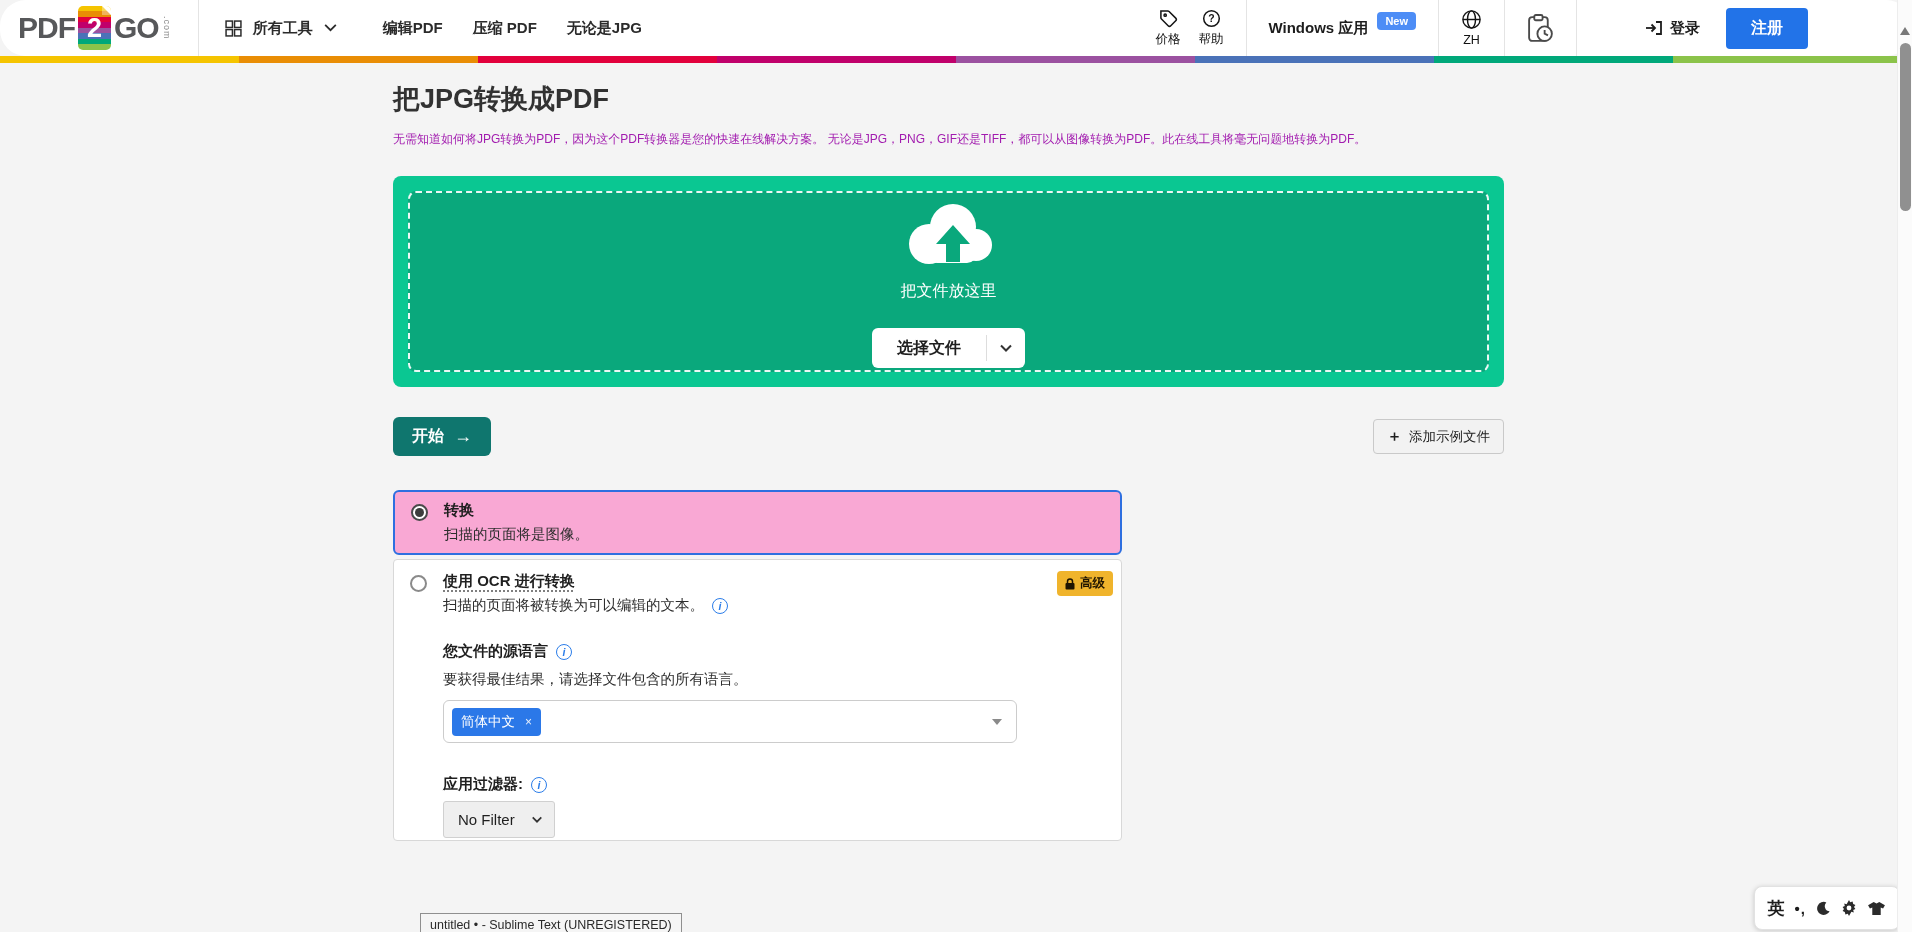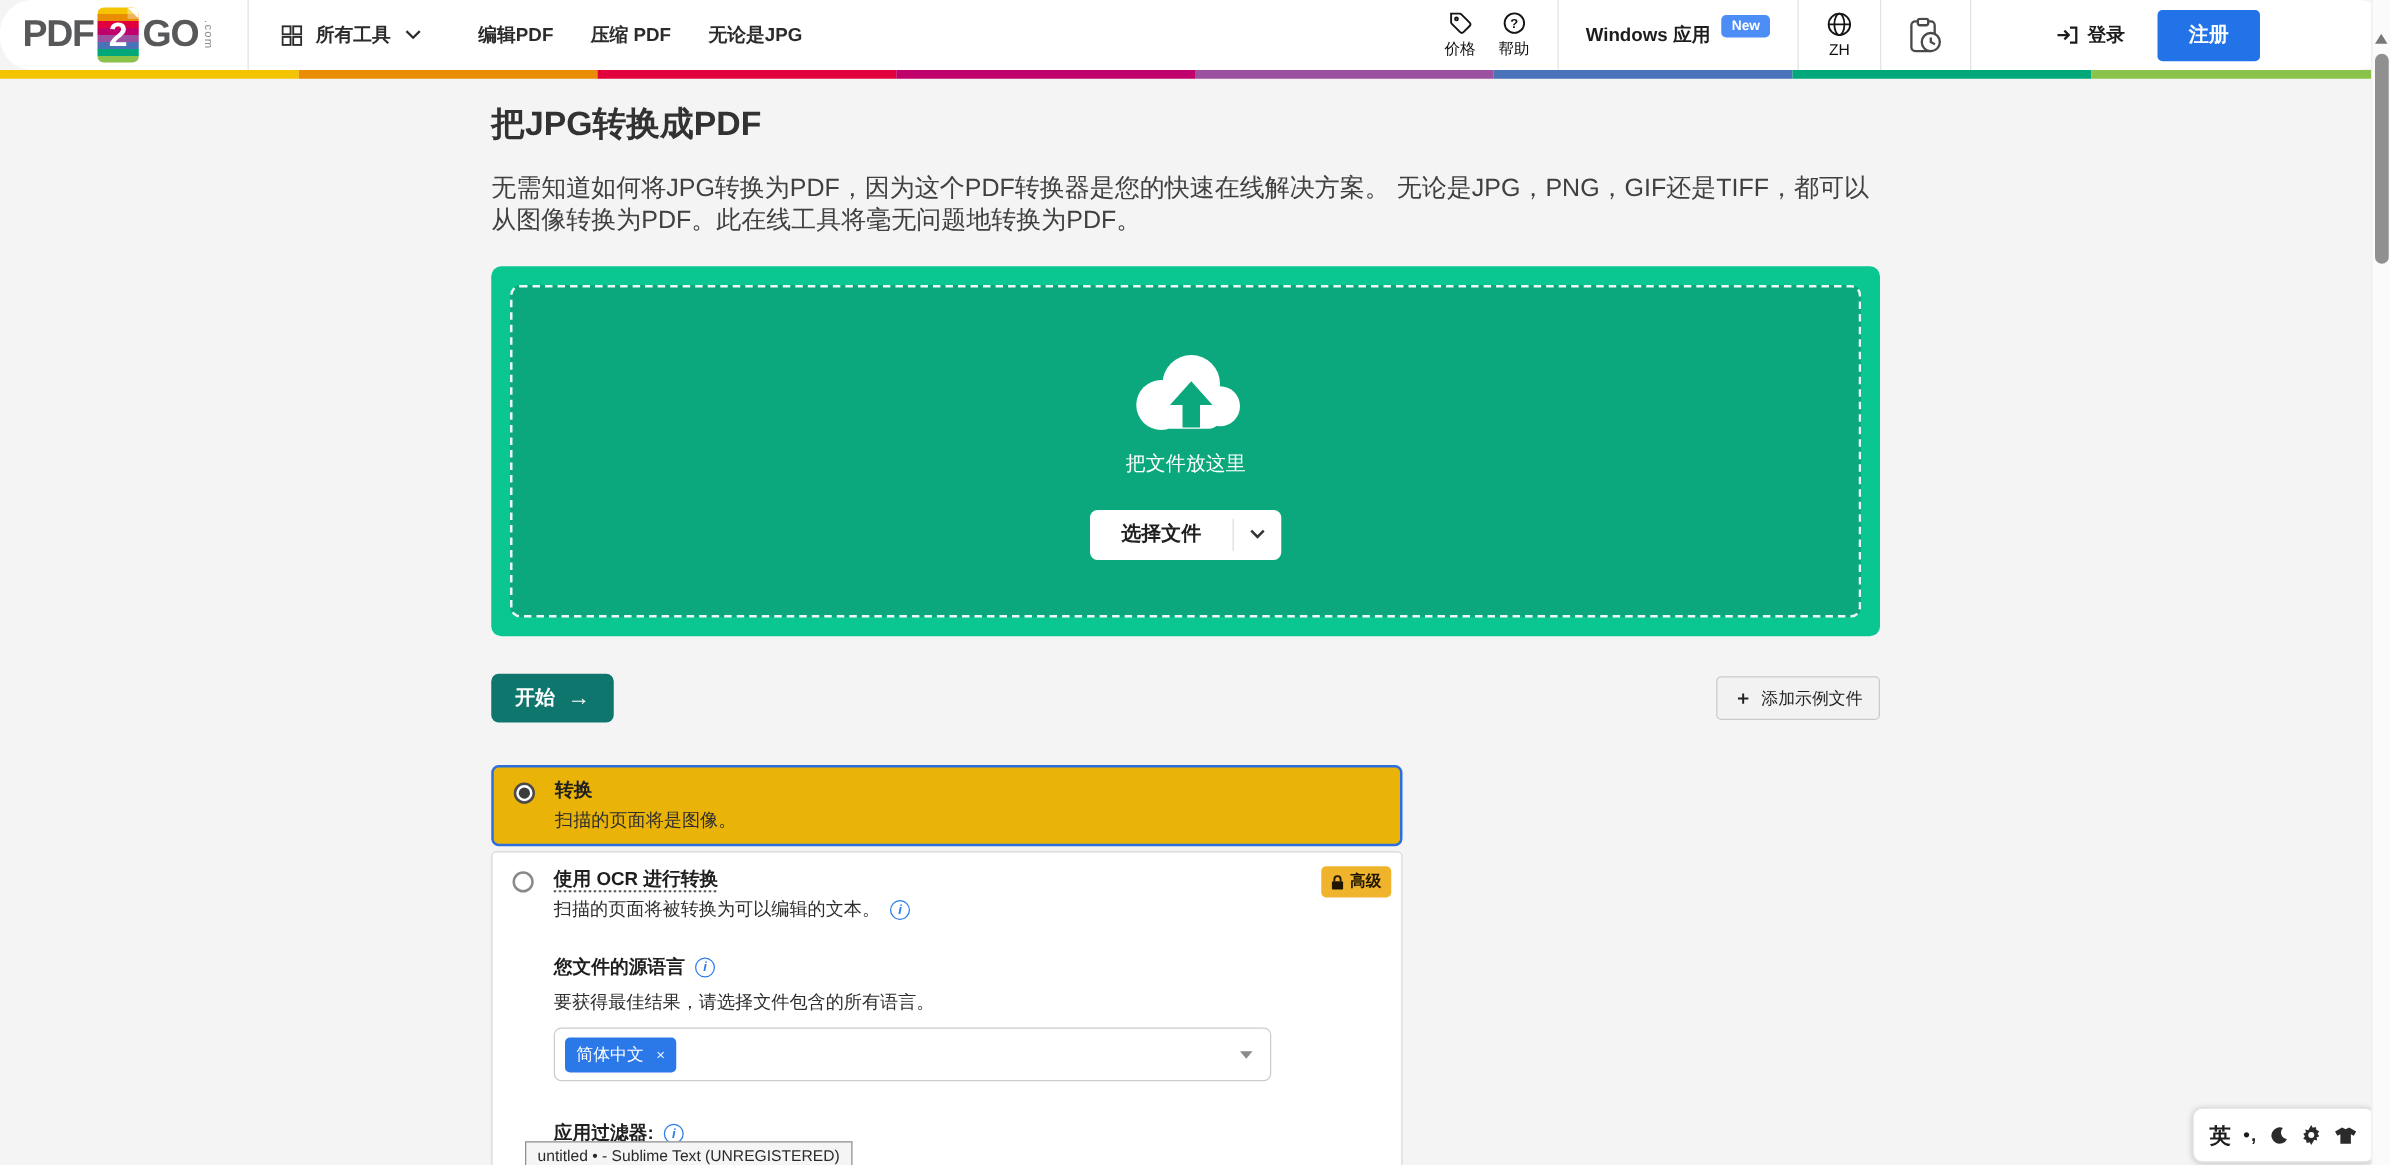"无需知道如何将JPG转换为PDF，因为这个PDF转换器是您的快速在线解决方案。" .page-desc { color: #404040 -> #a21caf; font-size: 20px -> 12px; margin-top: 24px -> 12px }
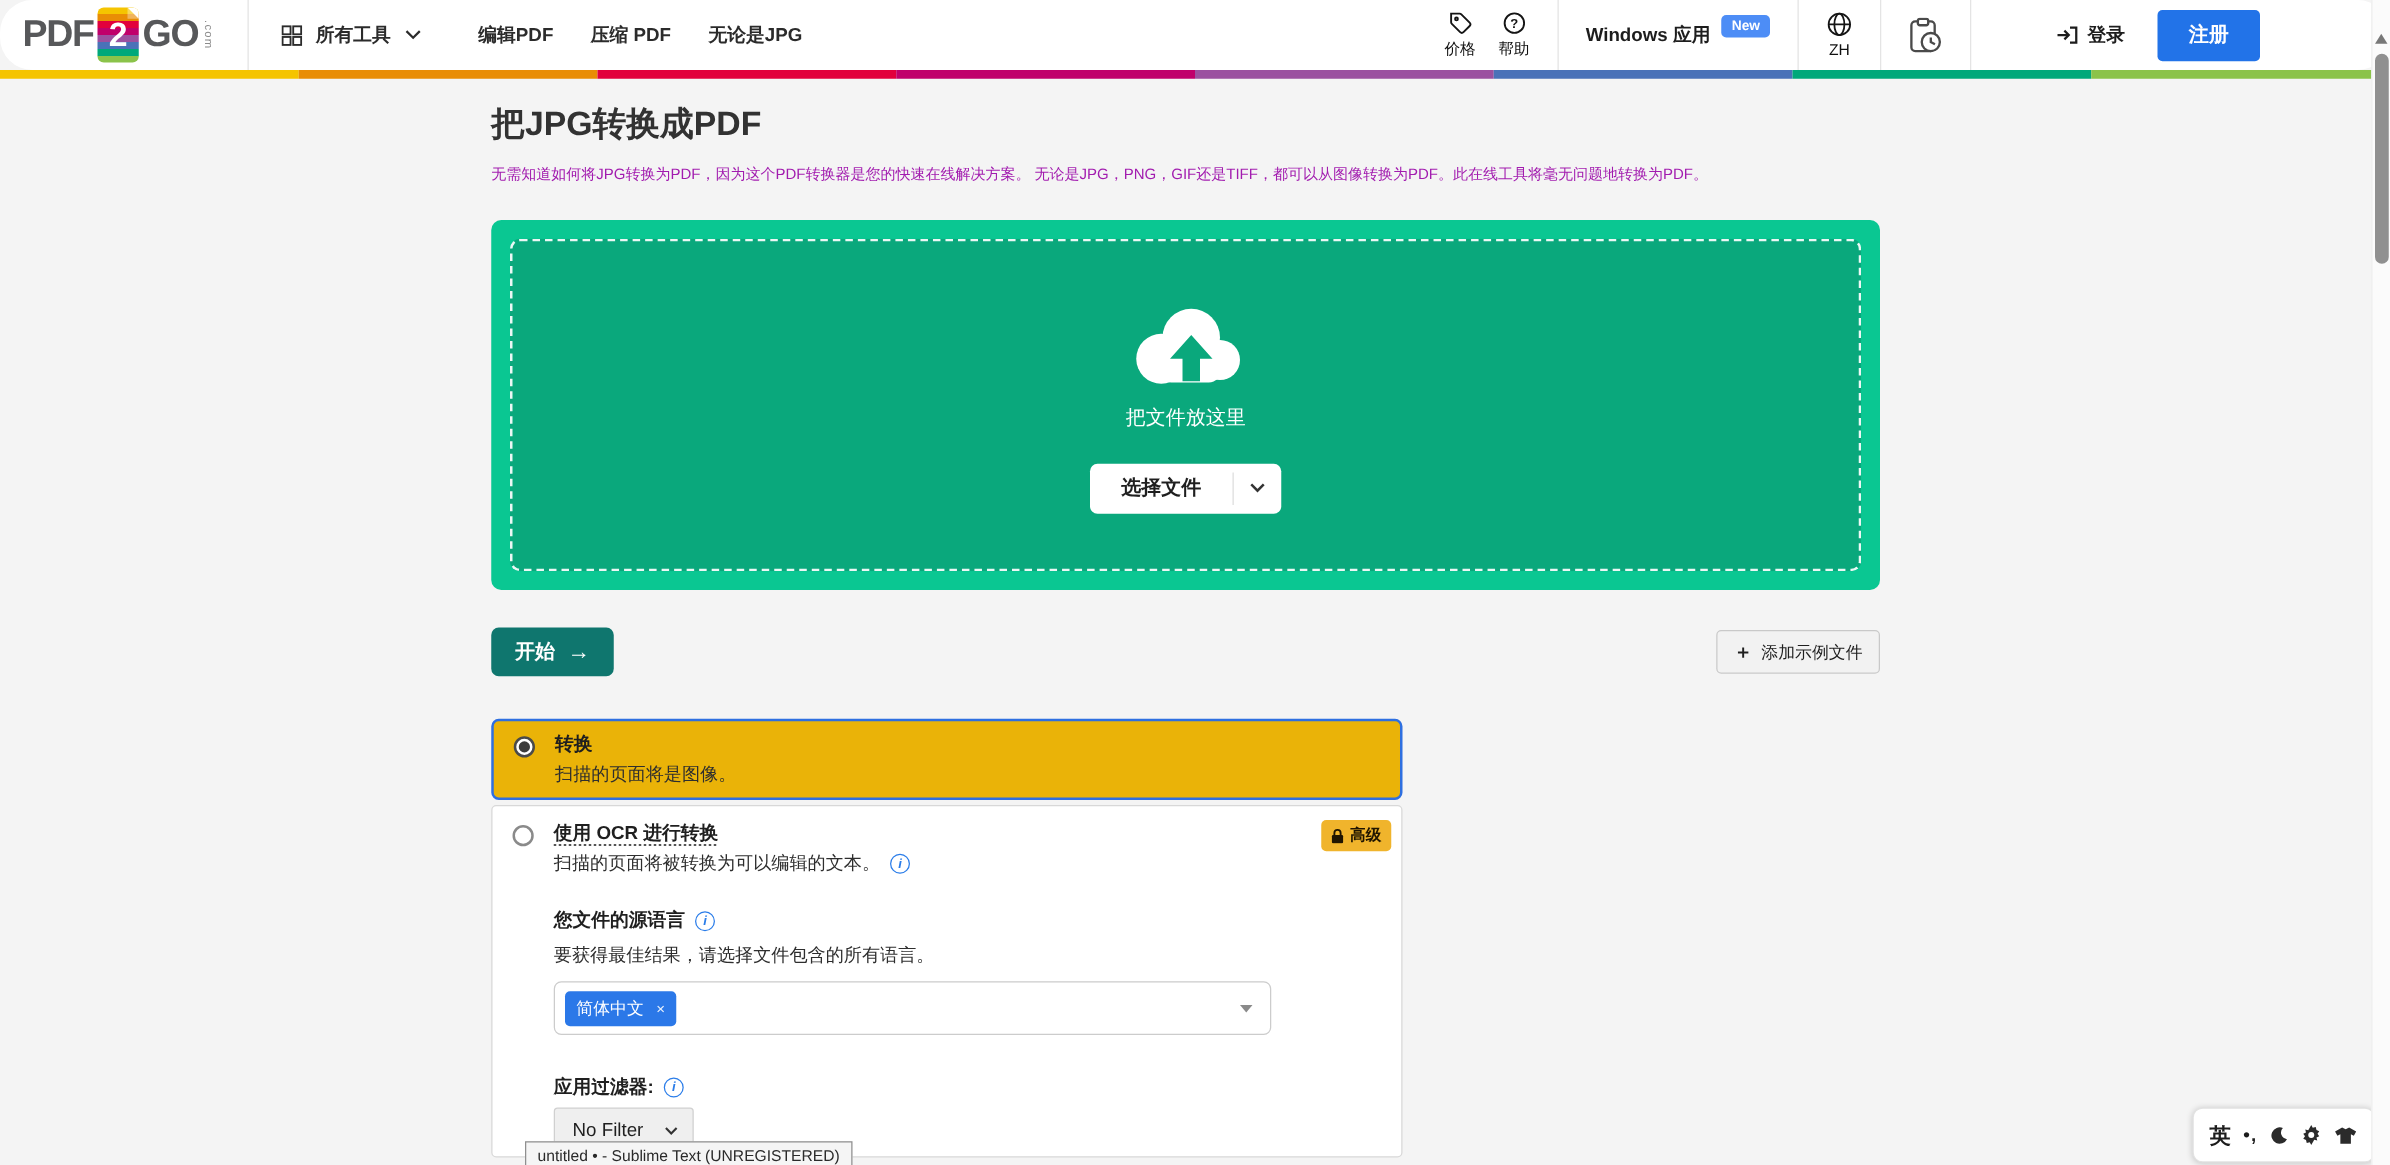"把文件放这里" .upload-outer { height: 296px -> 211px }
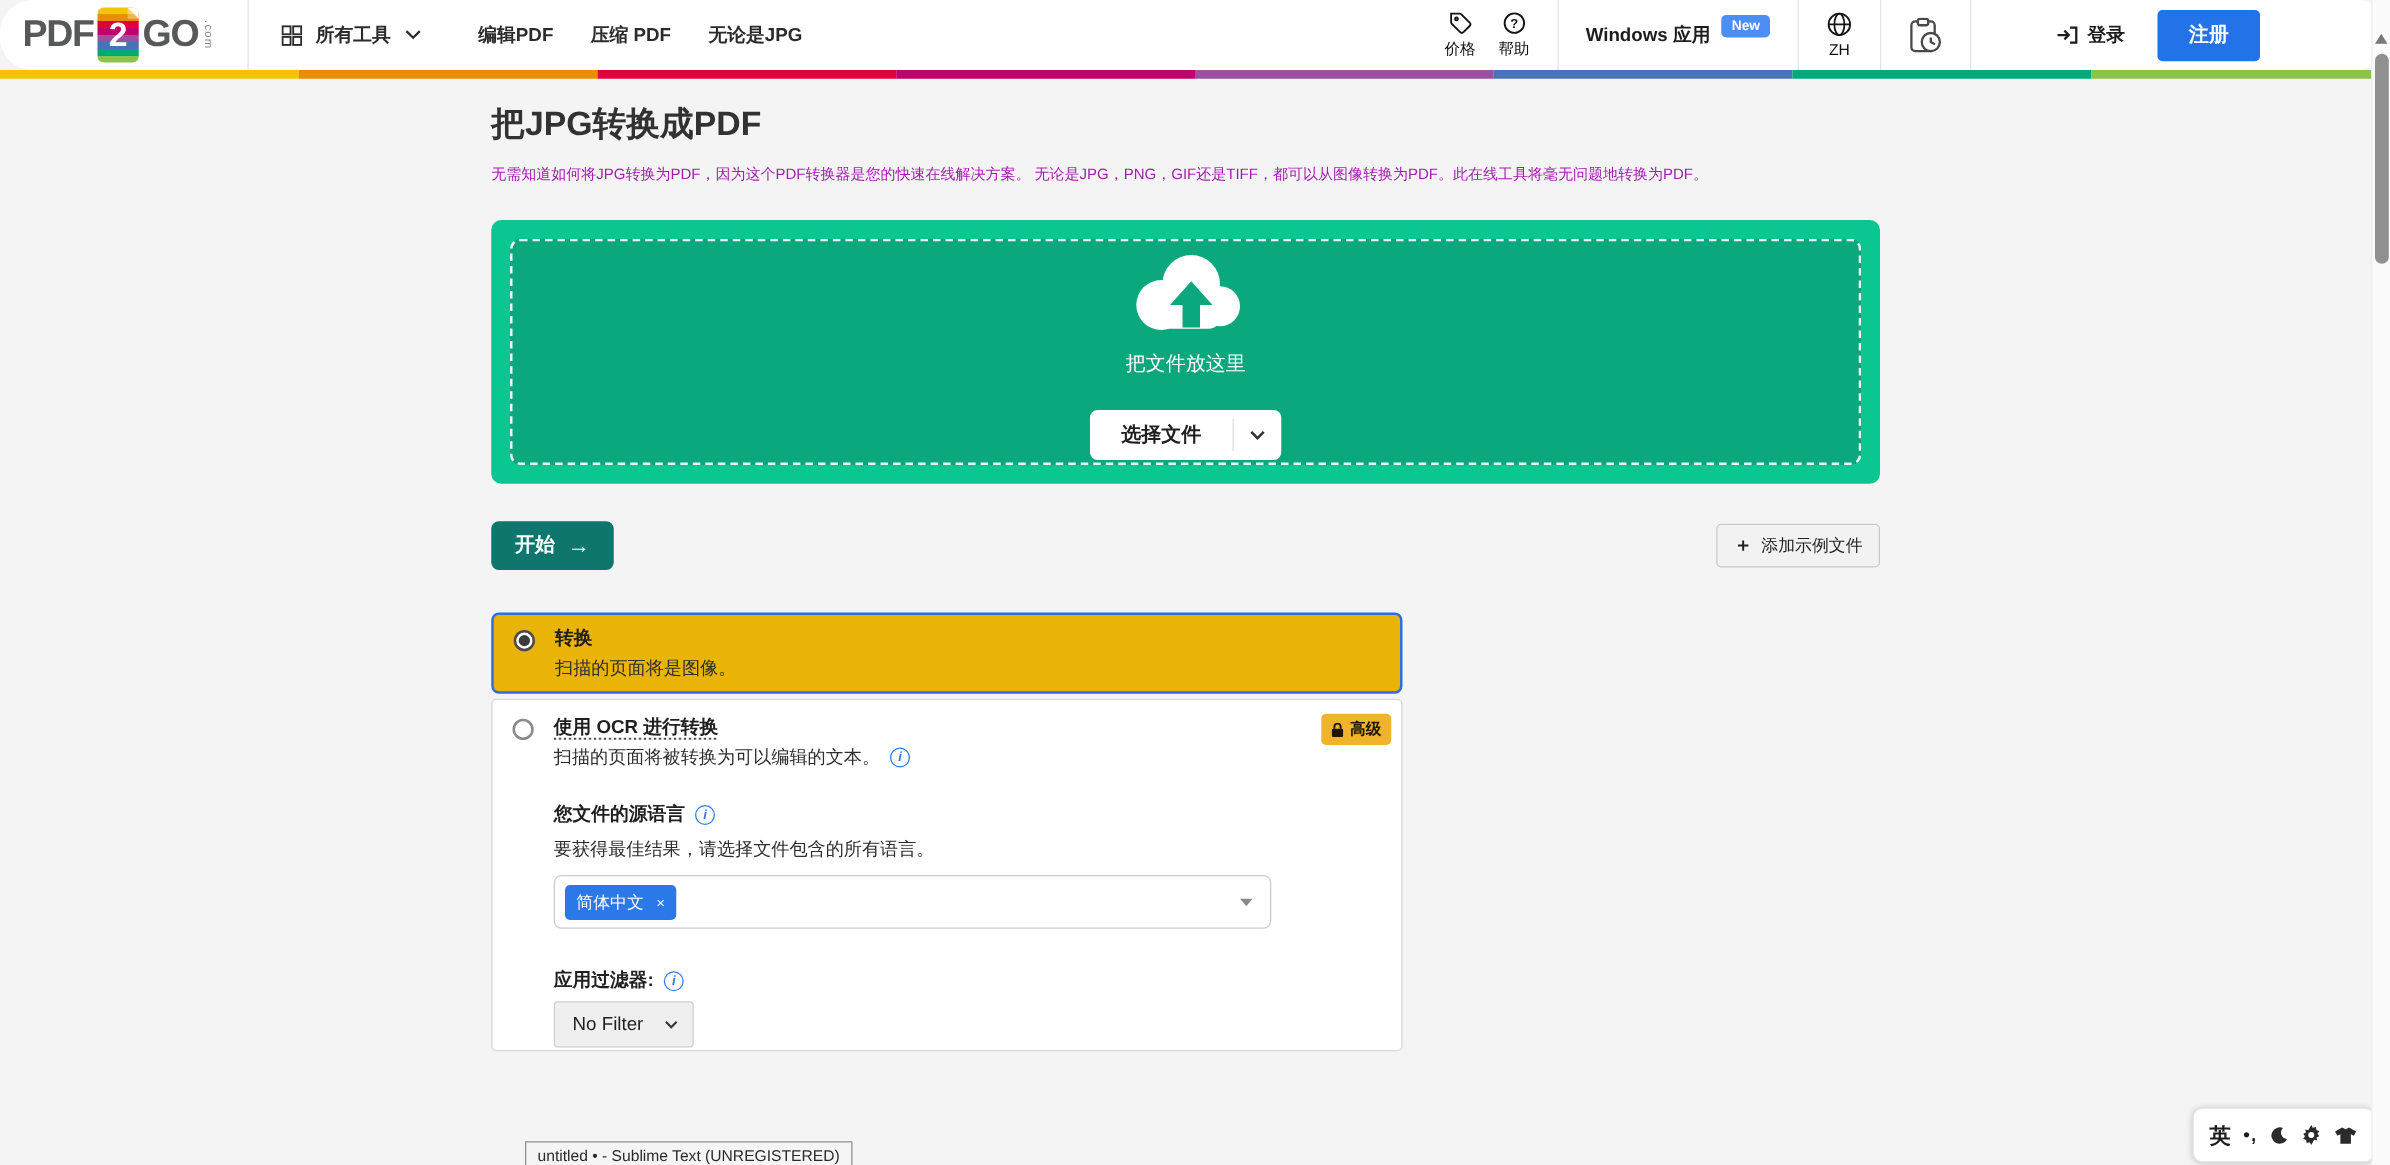"转换" .option.selected { background: #eab308 -> #f9a8d4 }
